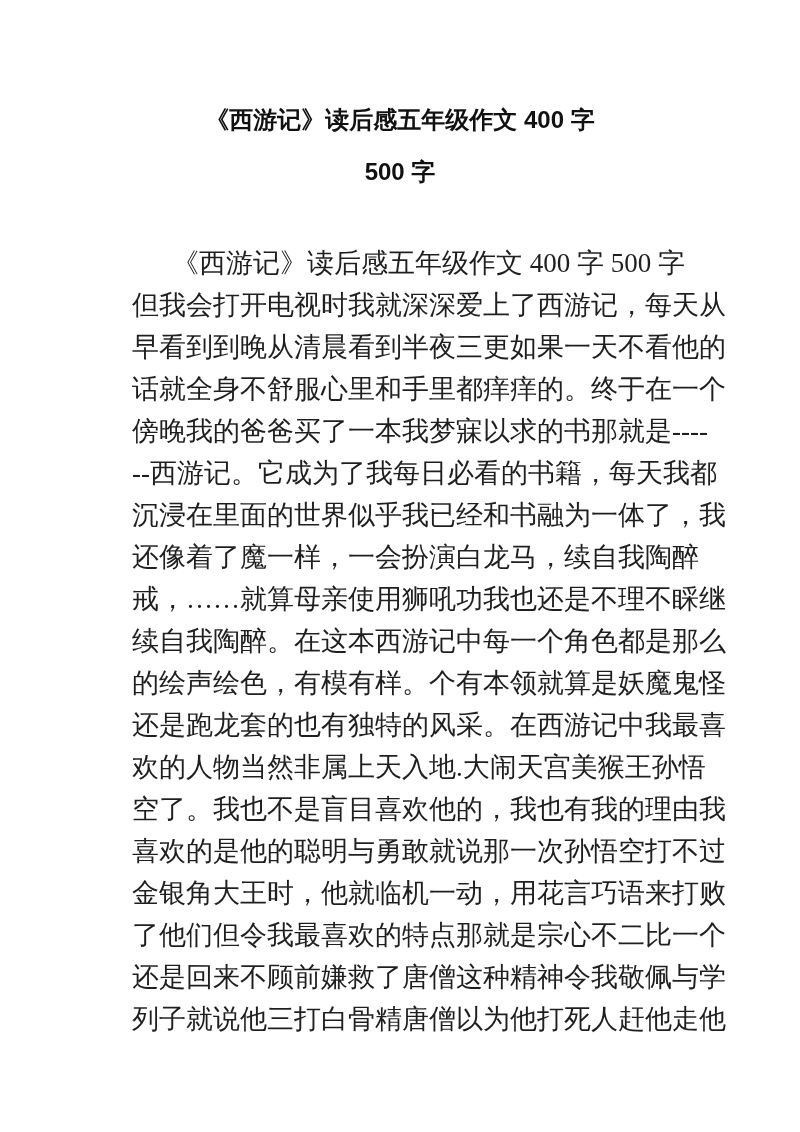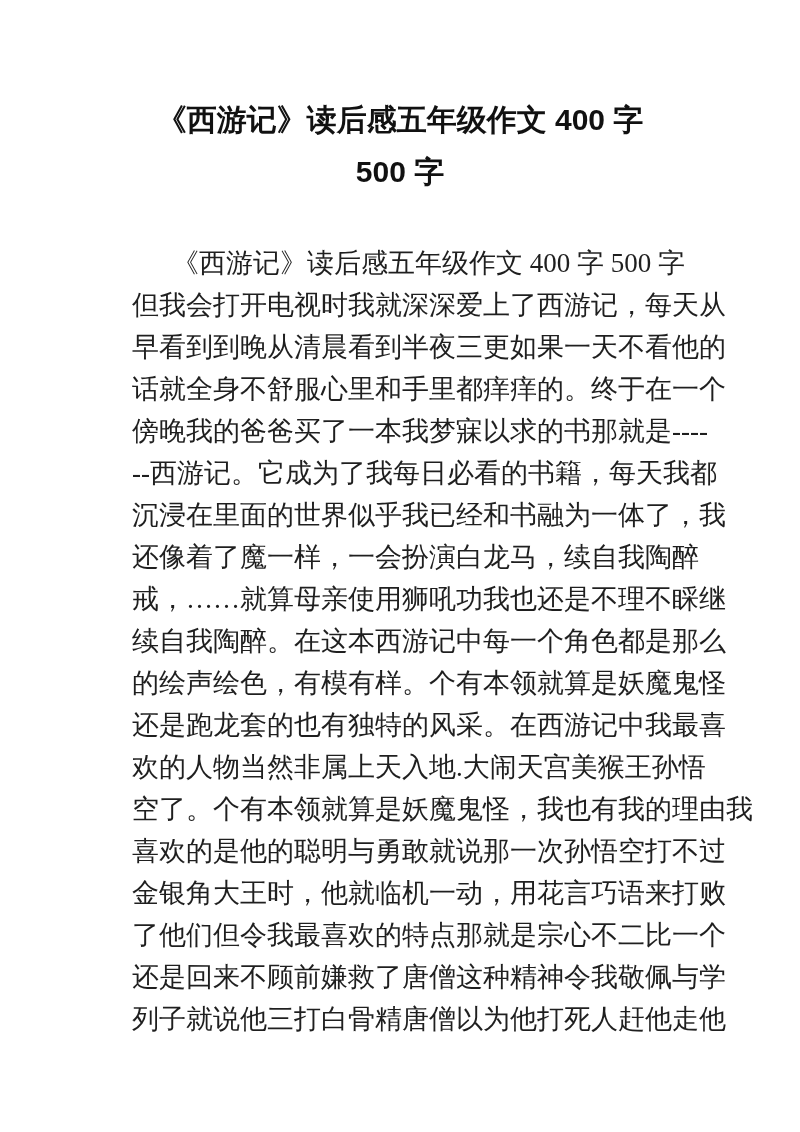"《西游记》读后感五年级作文 400 字" .title-block { font-size: 30px -> 24px }
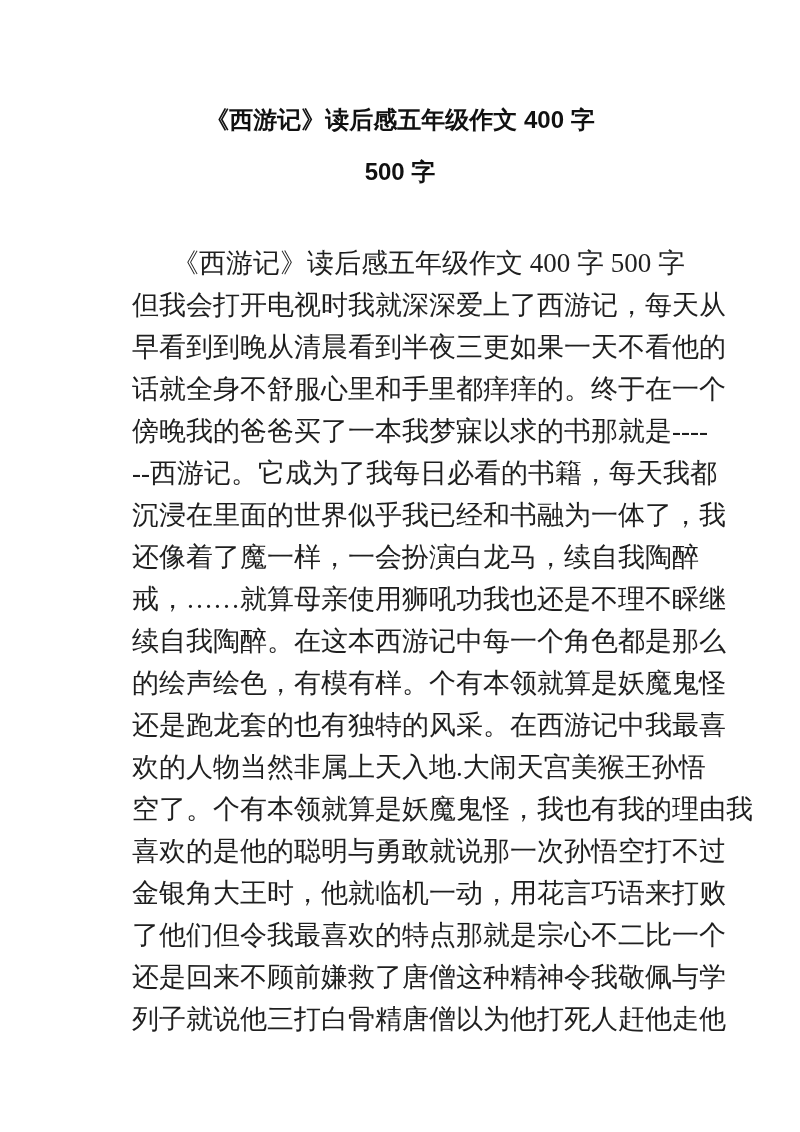"空了。个有本领就算是妖魔鬼怪，我也有我的理由我" div.body-line { text: 个有本领就算是妖魔鬼怪 -> 我也不是盲目喜欢他的 }
